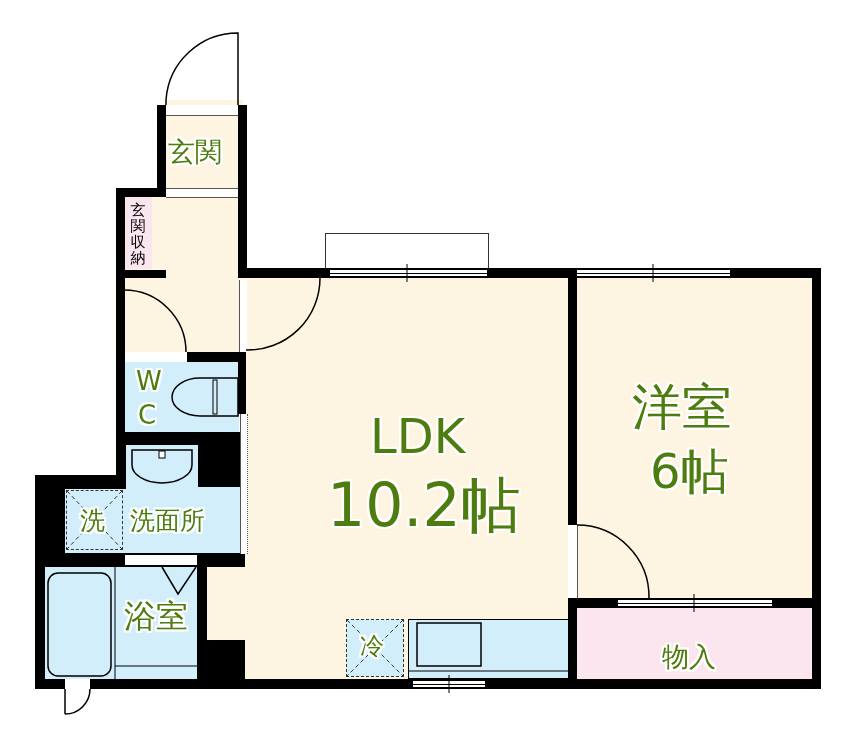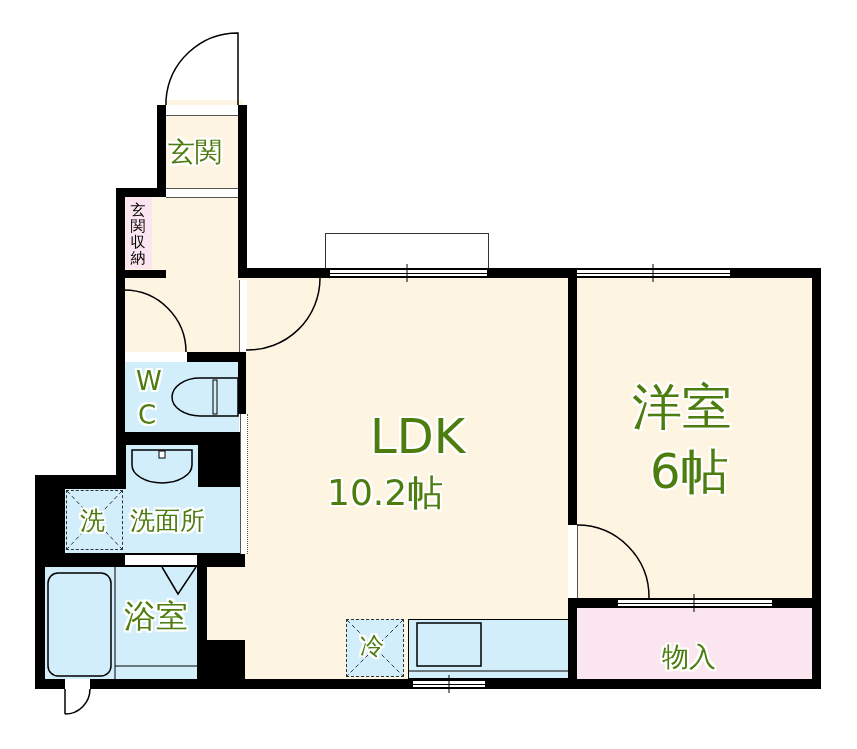"10.2帖" div.label { font-size: 36px -> 60px }
